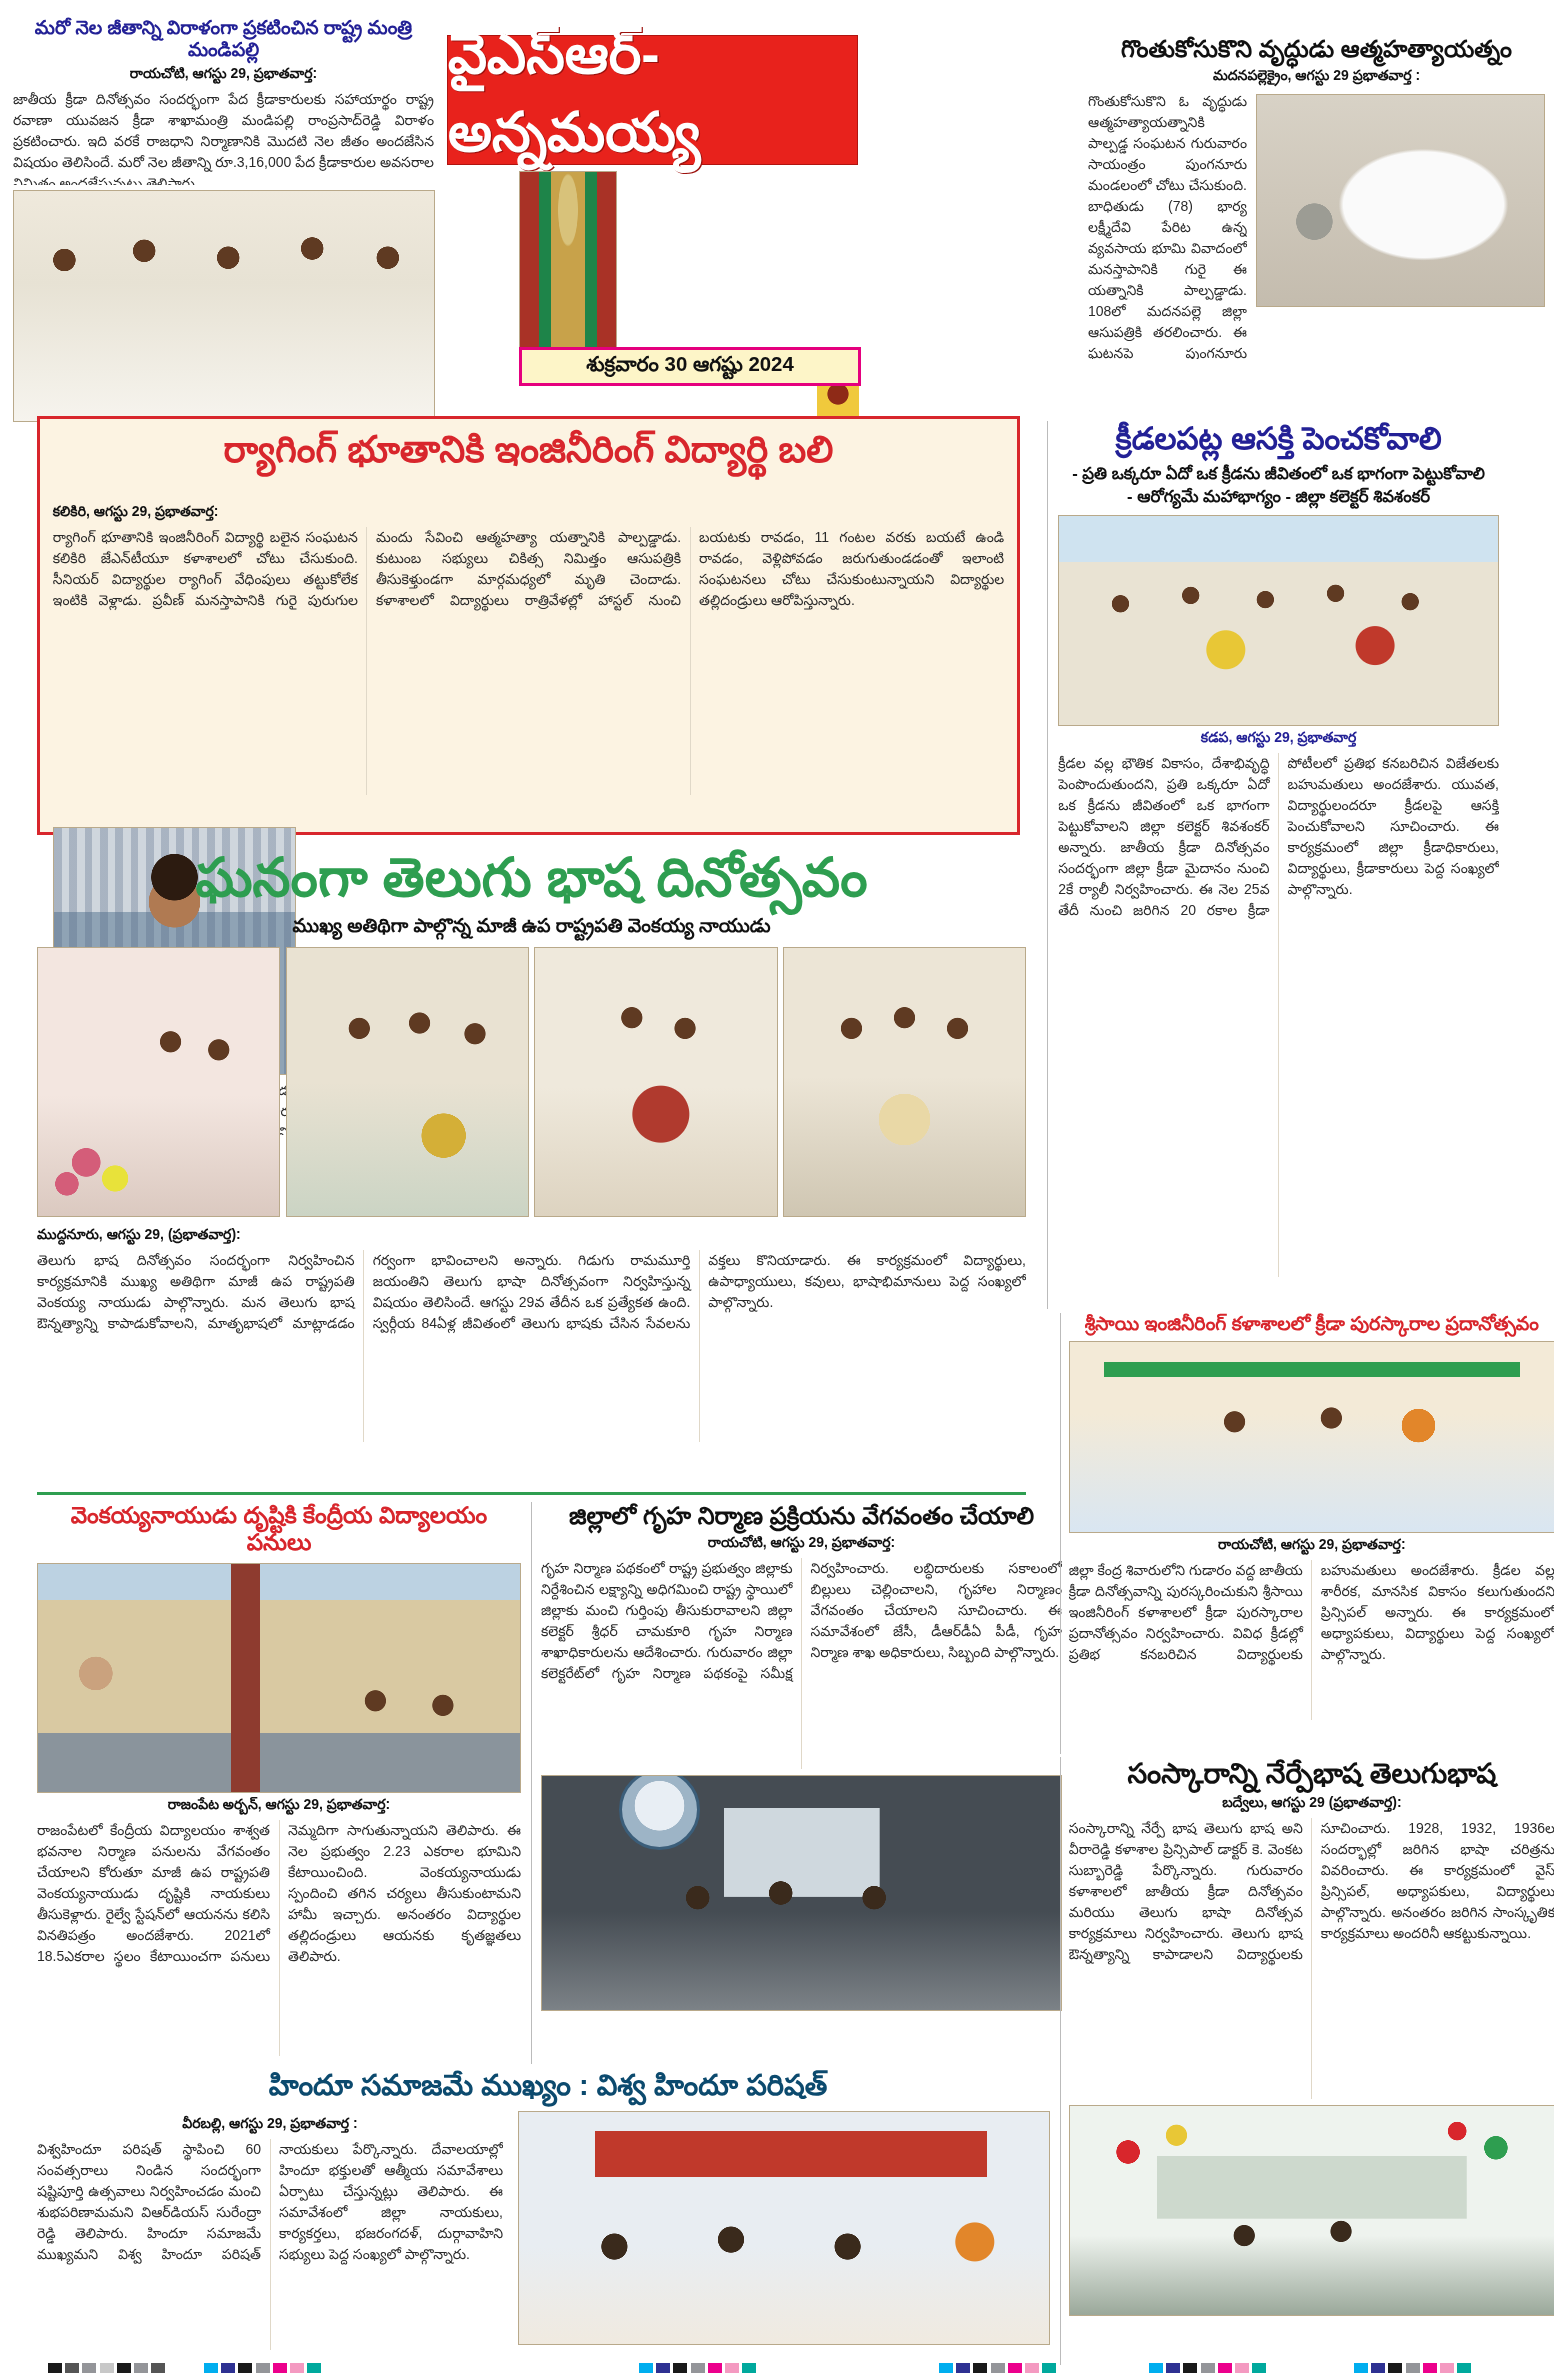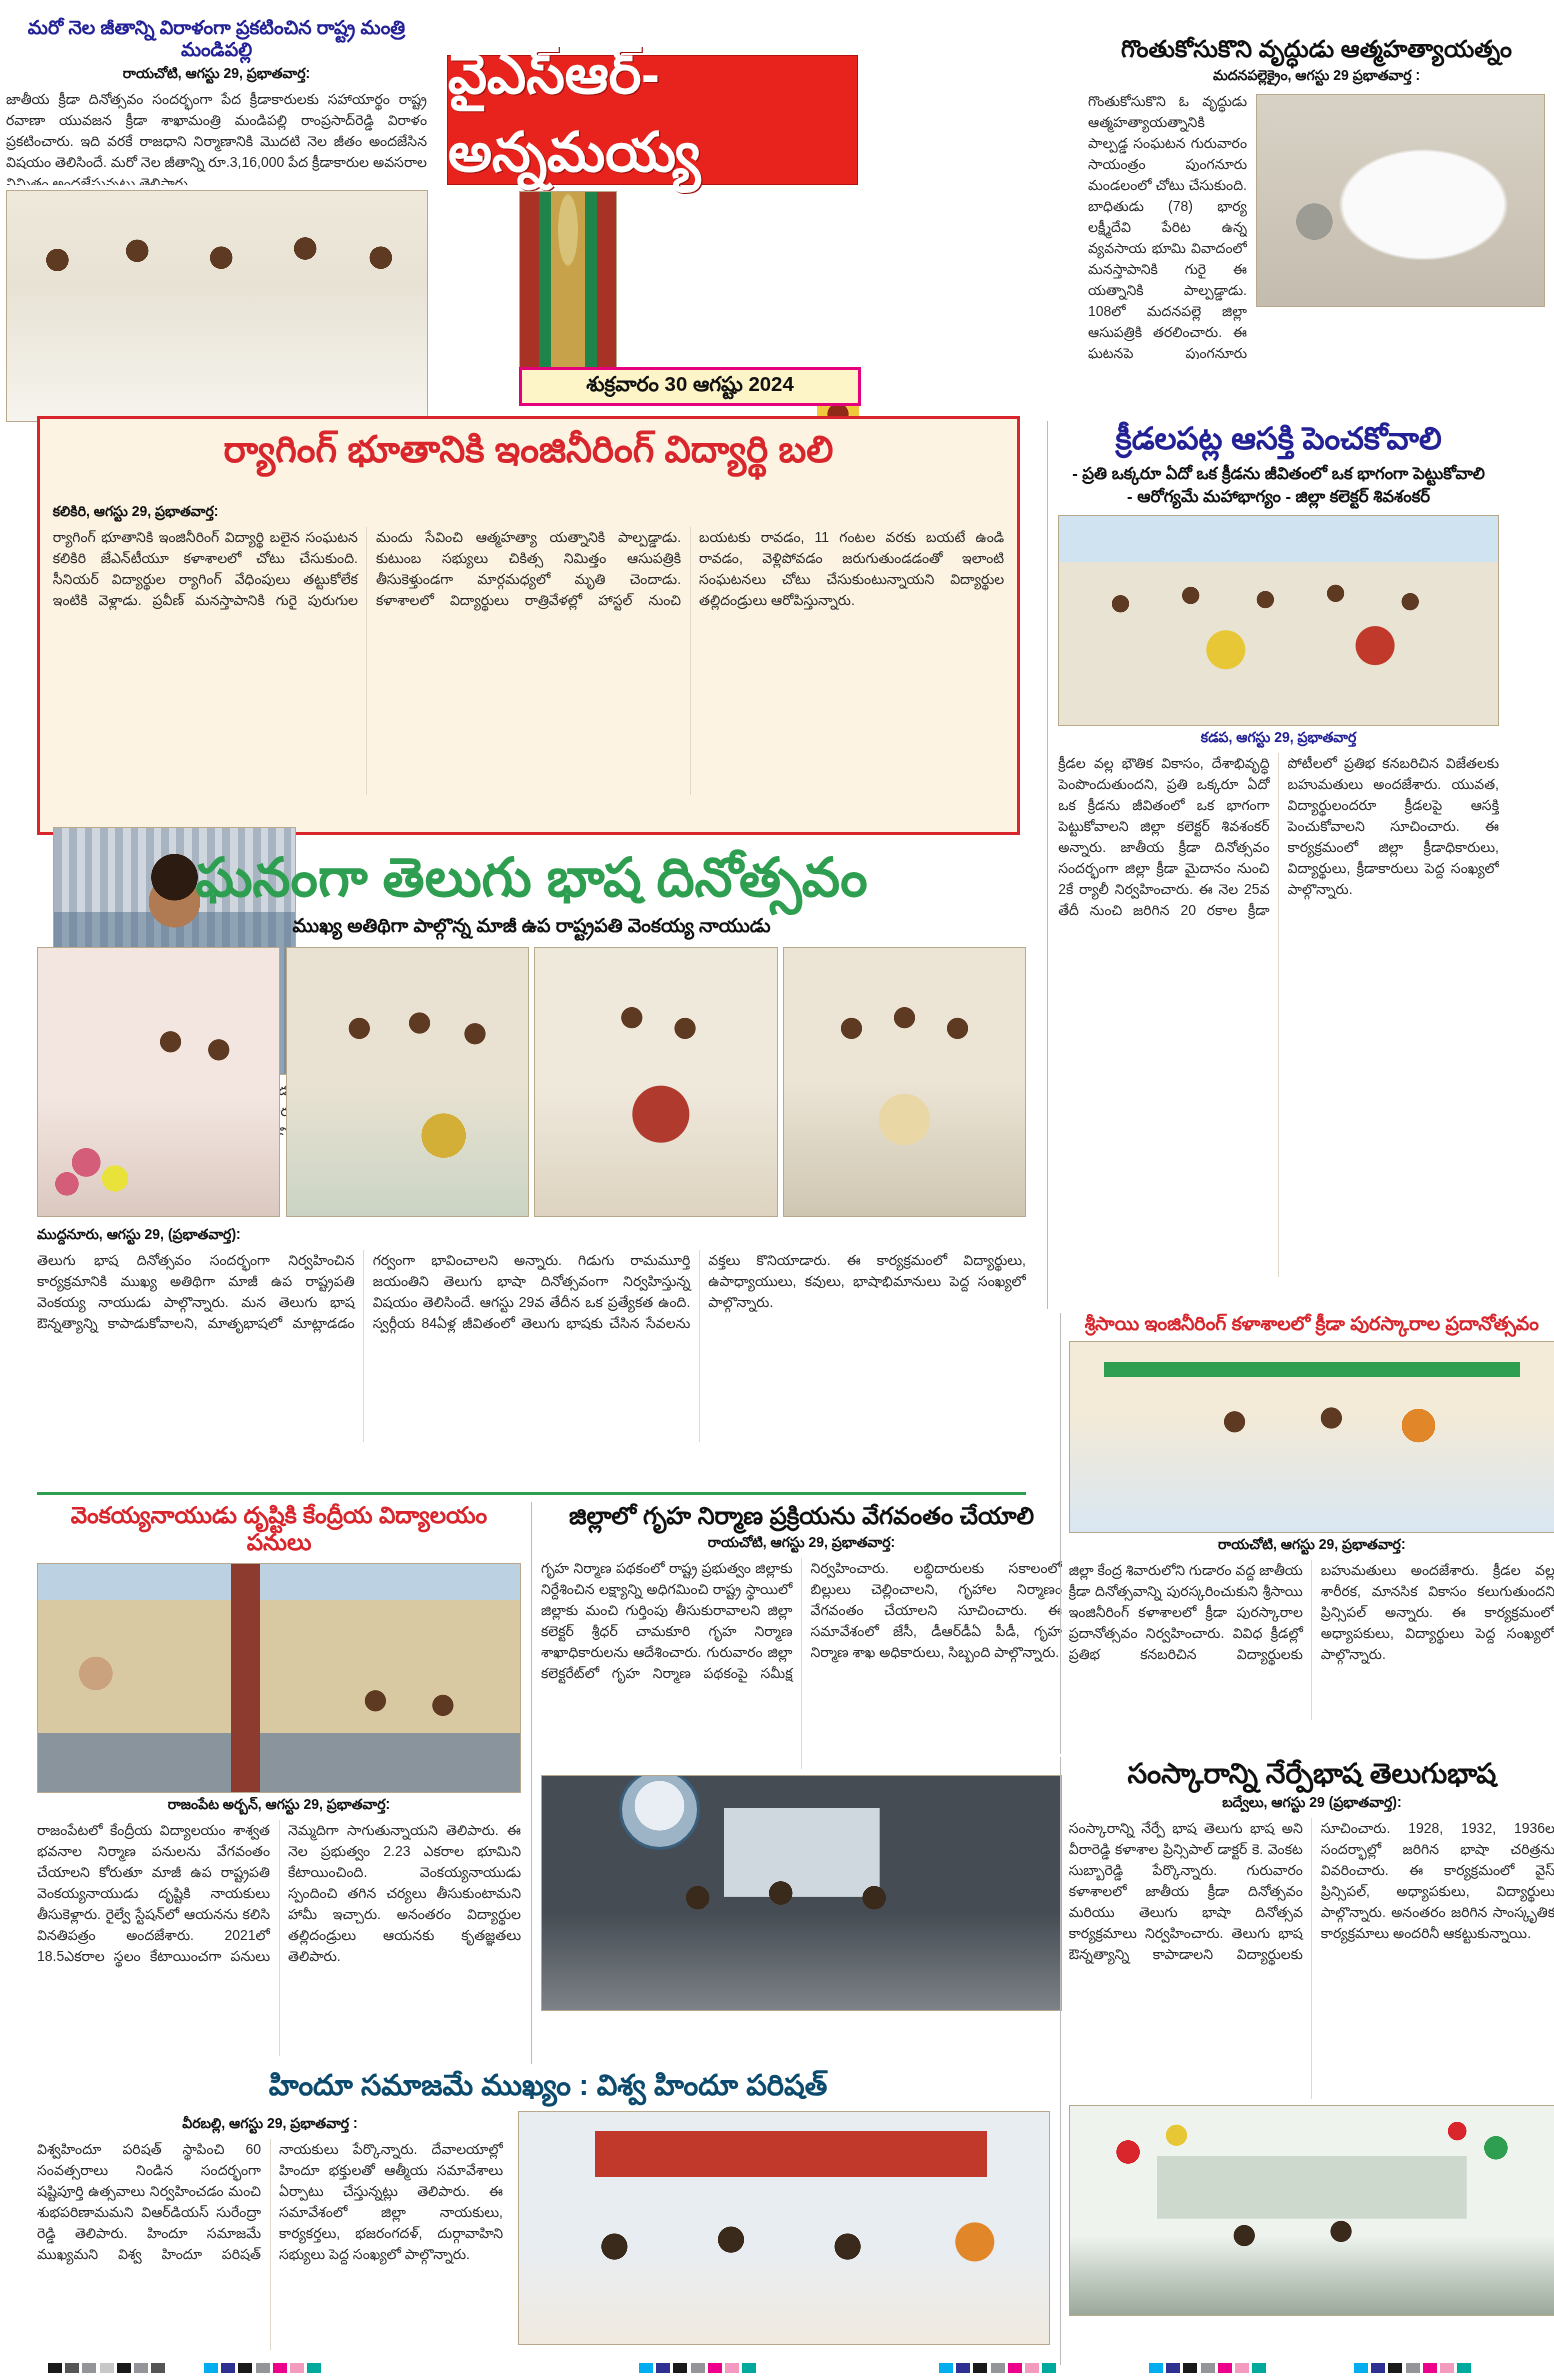"మరో నెల జీతాన్ని విరాళంగా ప్రకటించిన" div.abs { left: 6px -> 13px }
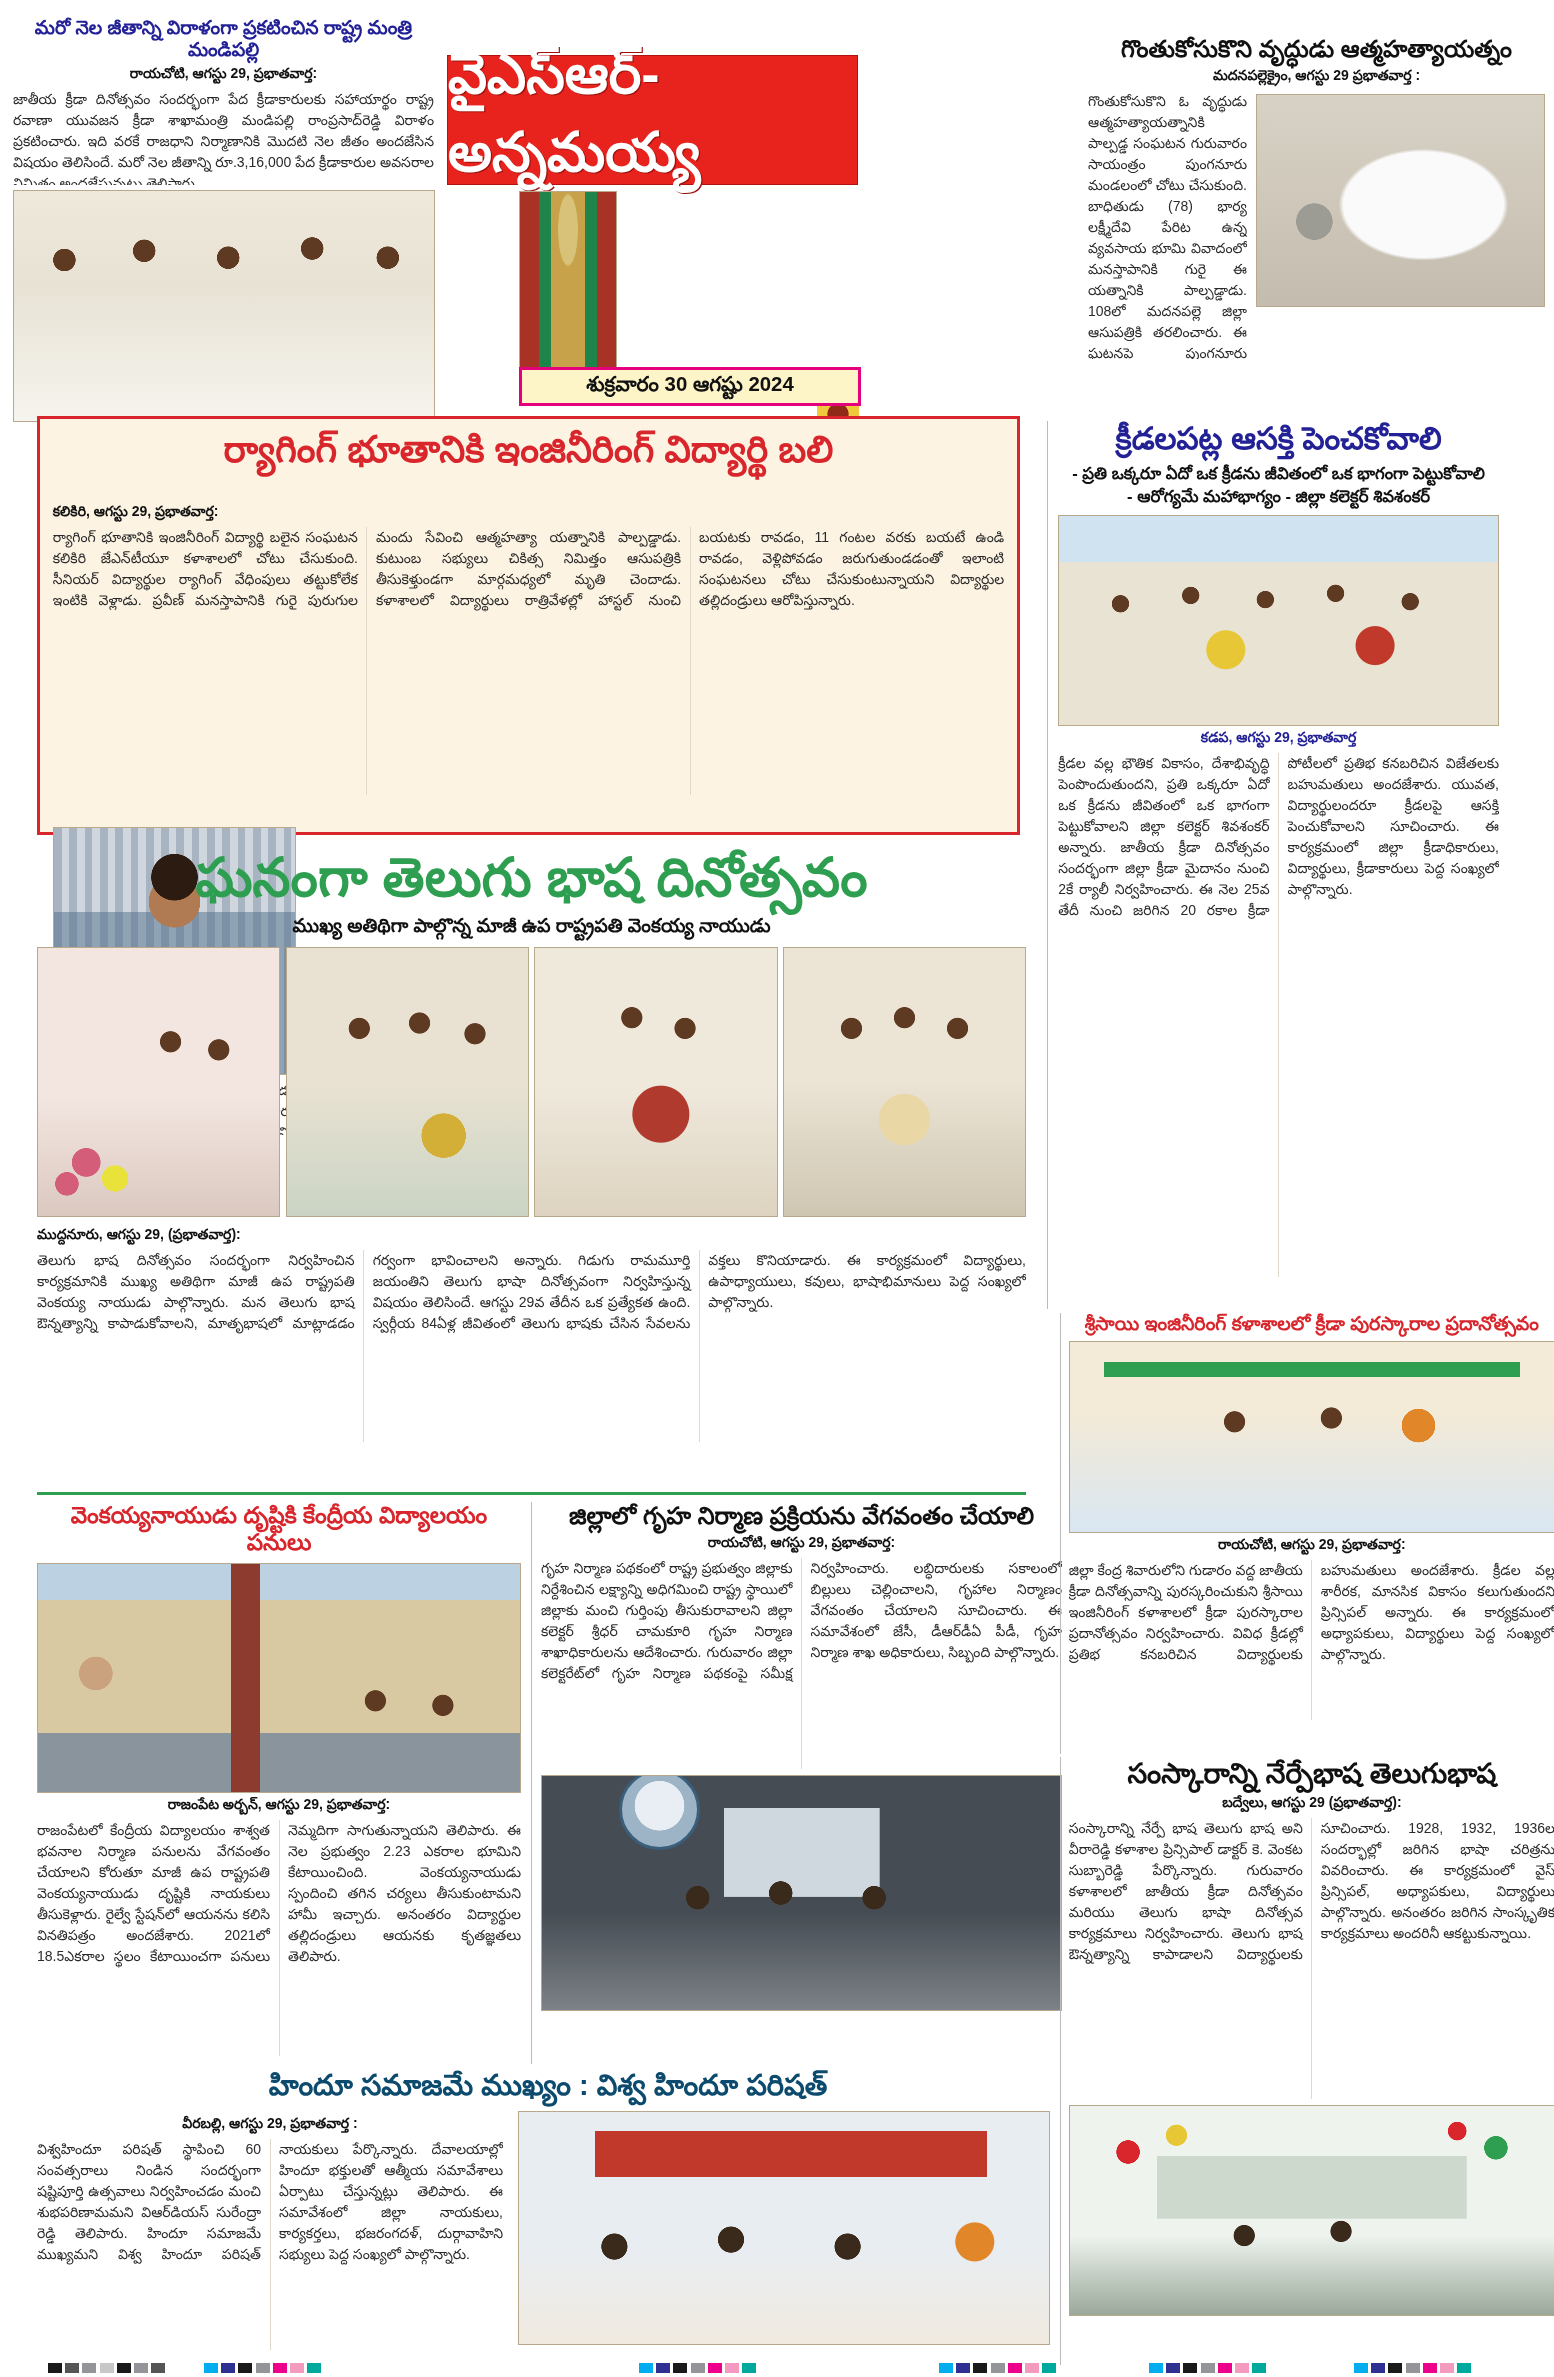"వైఎస్ఆర్-అన్నమయ్య" div.abs { top: 40px -> 20px }
